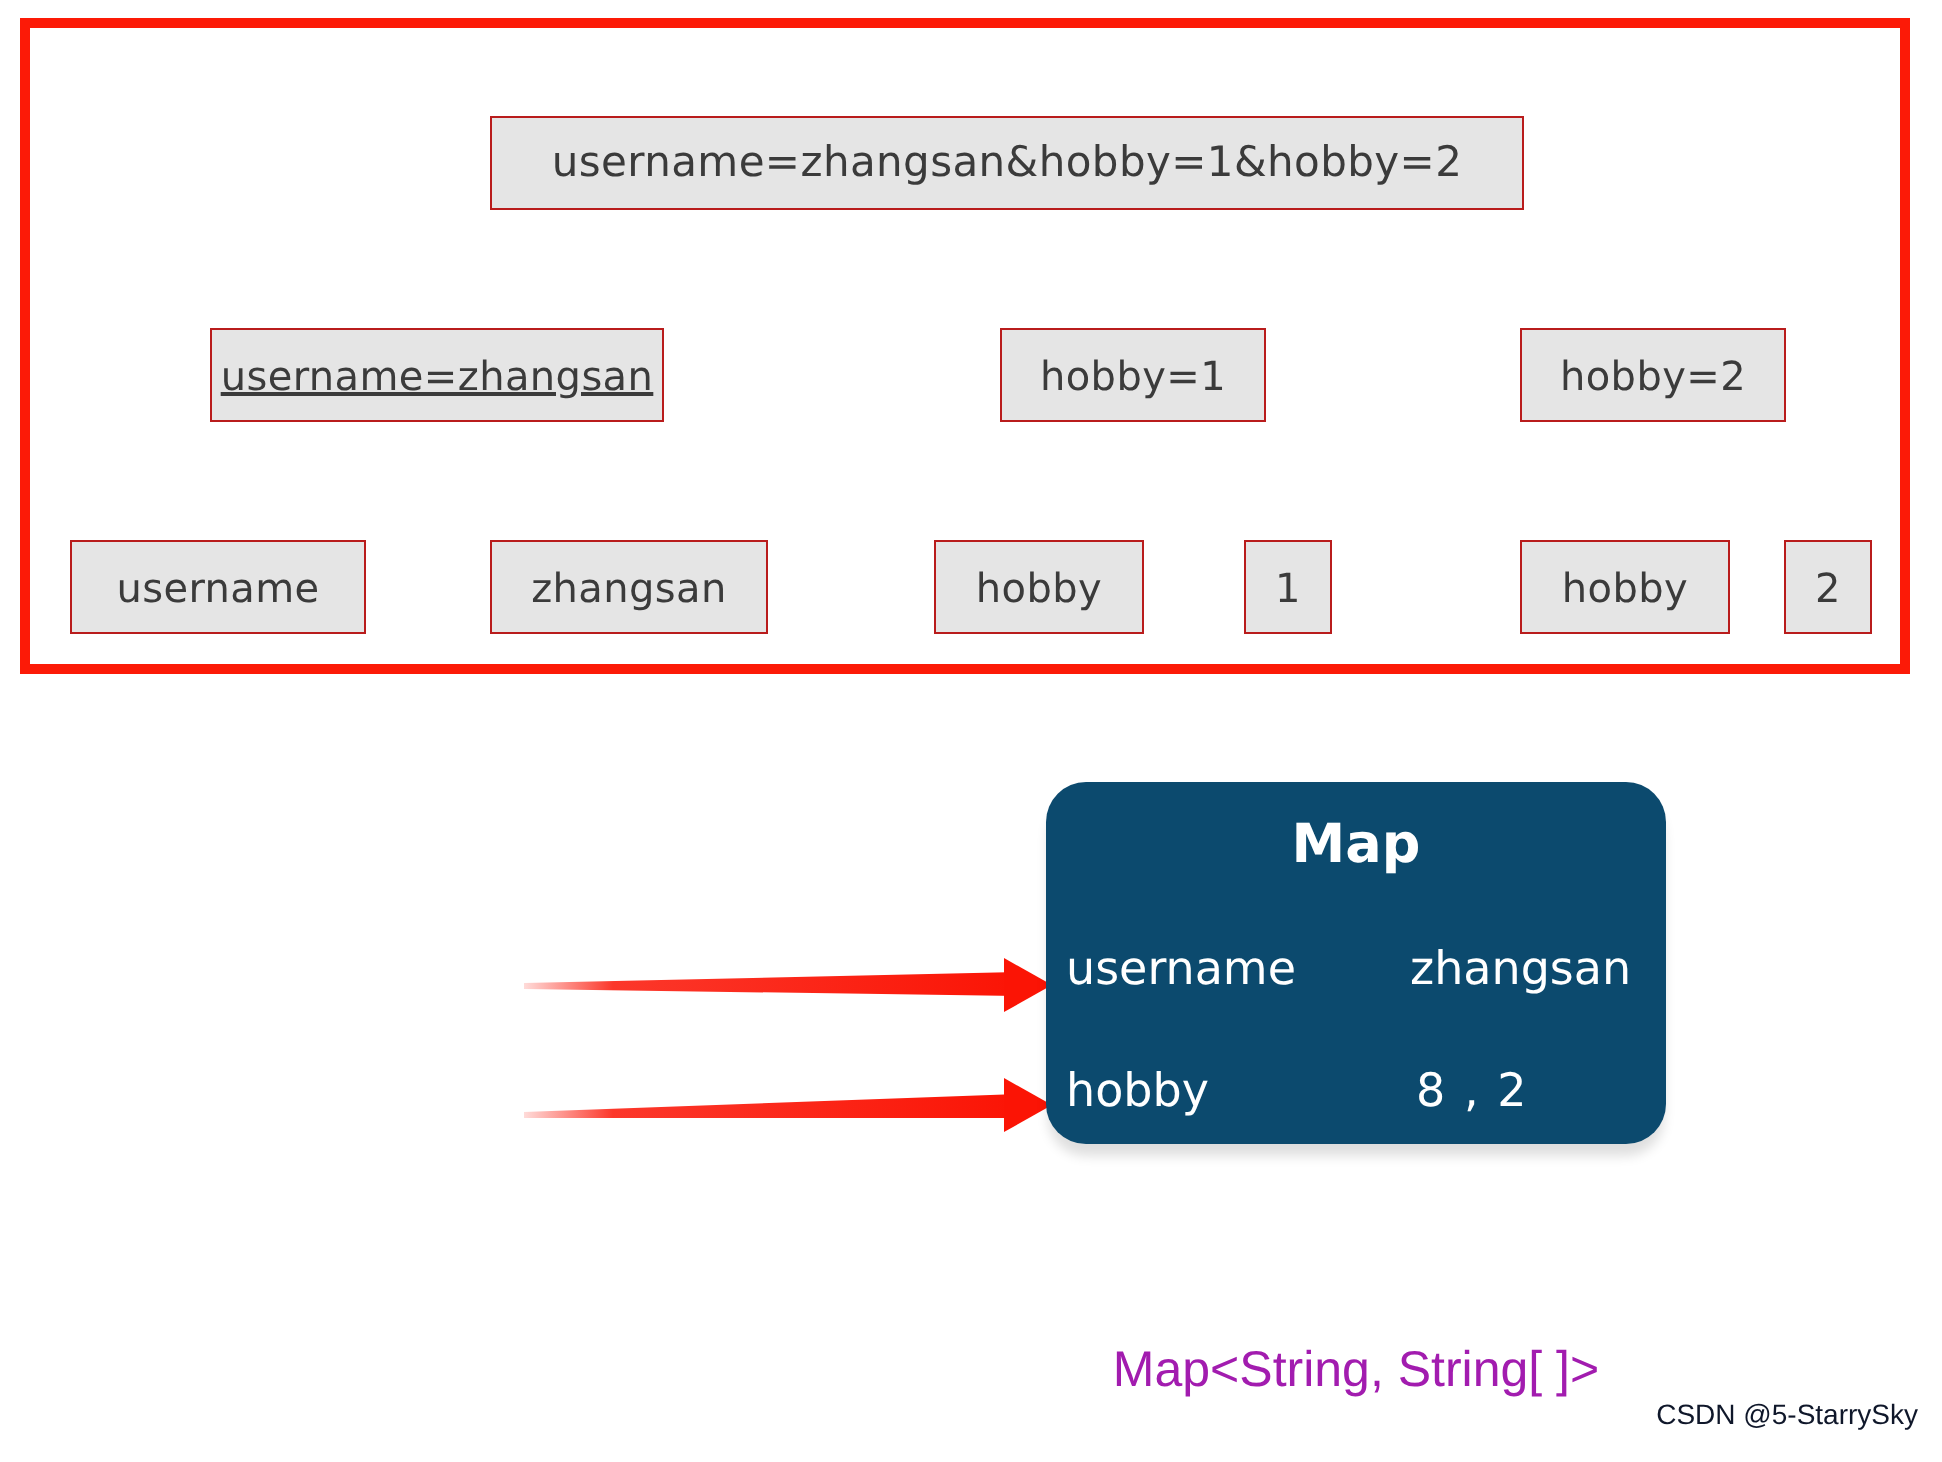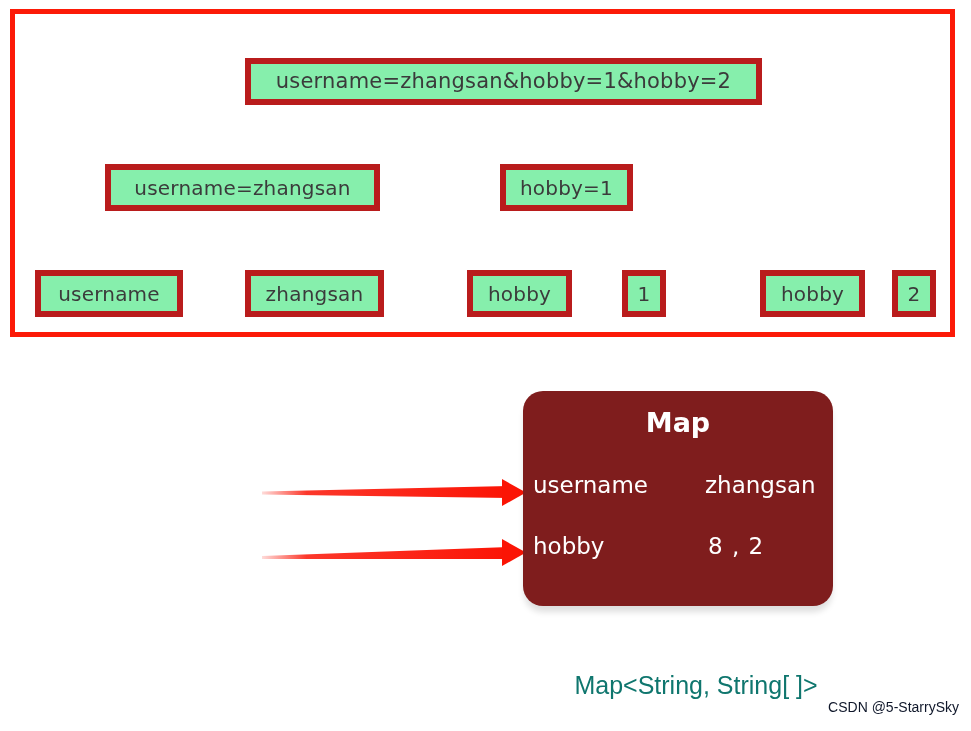"username=zhangsan&hobby=1&hobby=2" .token-box { background: #86efac -> #e5e5e5; border: 6px solid #b91c1c -> 1px solid #b91c1c }
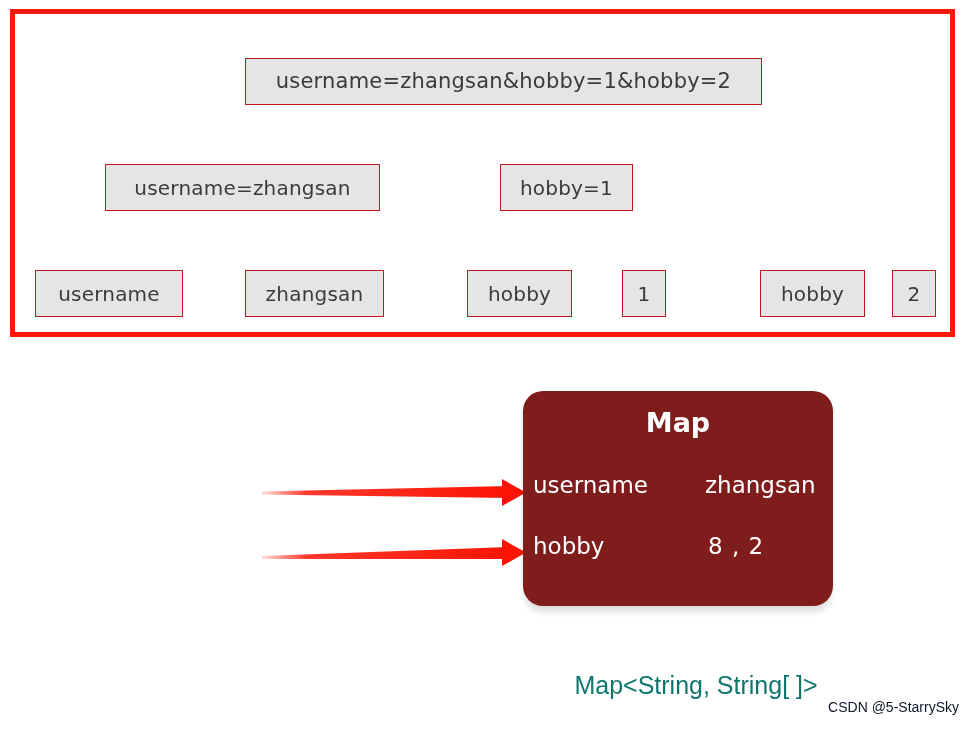"username=zhangsan" .row-pair-1 { text-decoration: none -> underline; width: 275px -> 227px }
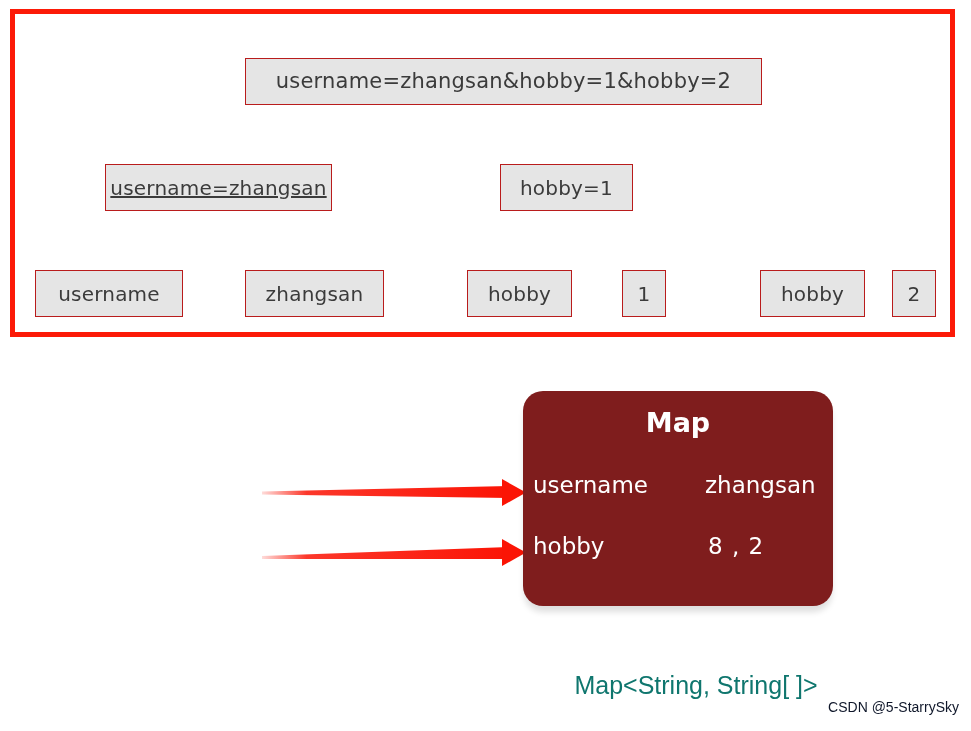"hobby=2" div.token-box { html: none -> <div>hobby=2</div> }
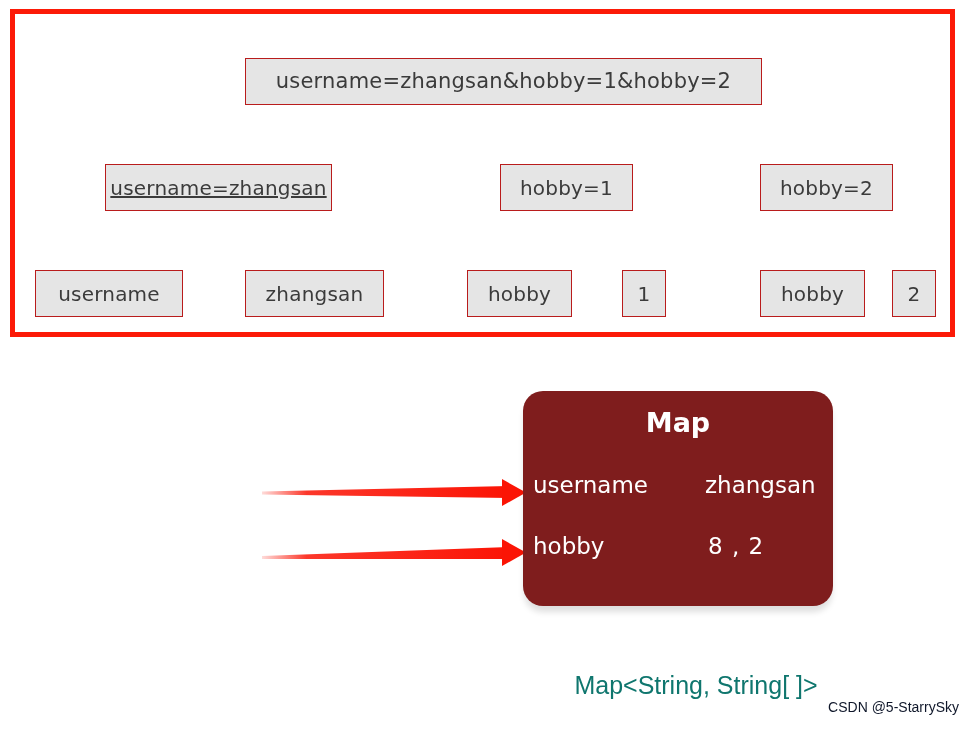"Map" #map-card { background: #7f1d1d -> #0c4a6e; height: 215px -> 181px }
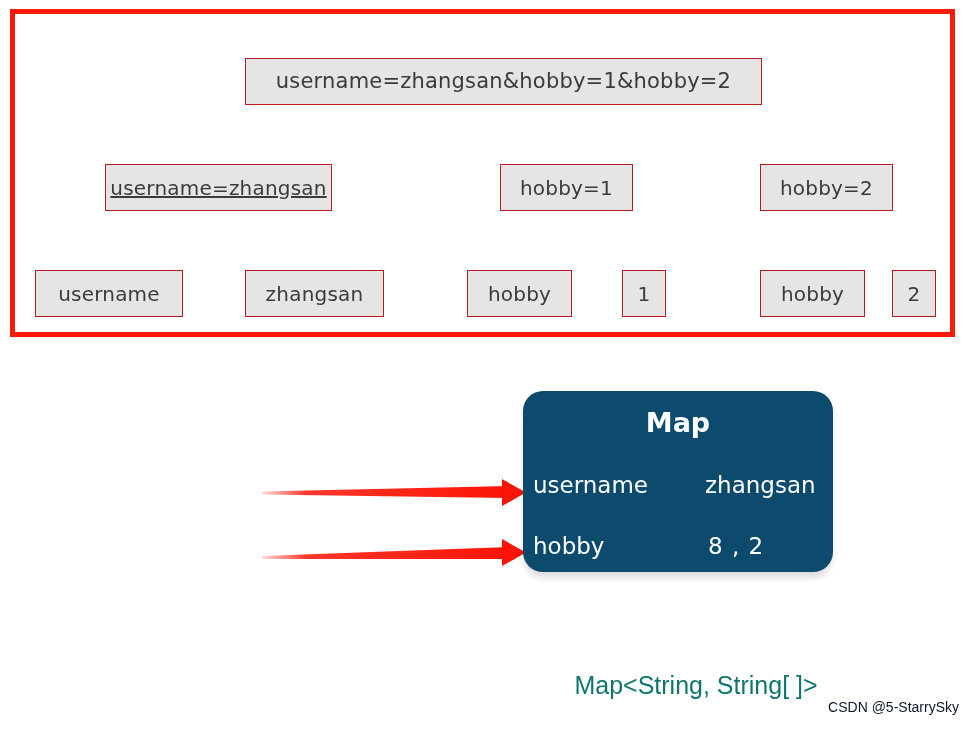"Map<String, String[ ]>" #map-caption { color: #0f766e -> #a21caf; left: 541px -> 523px }
